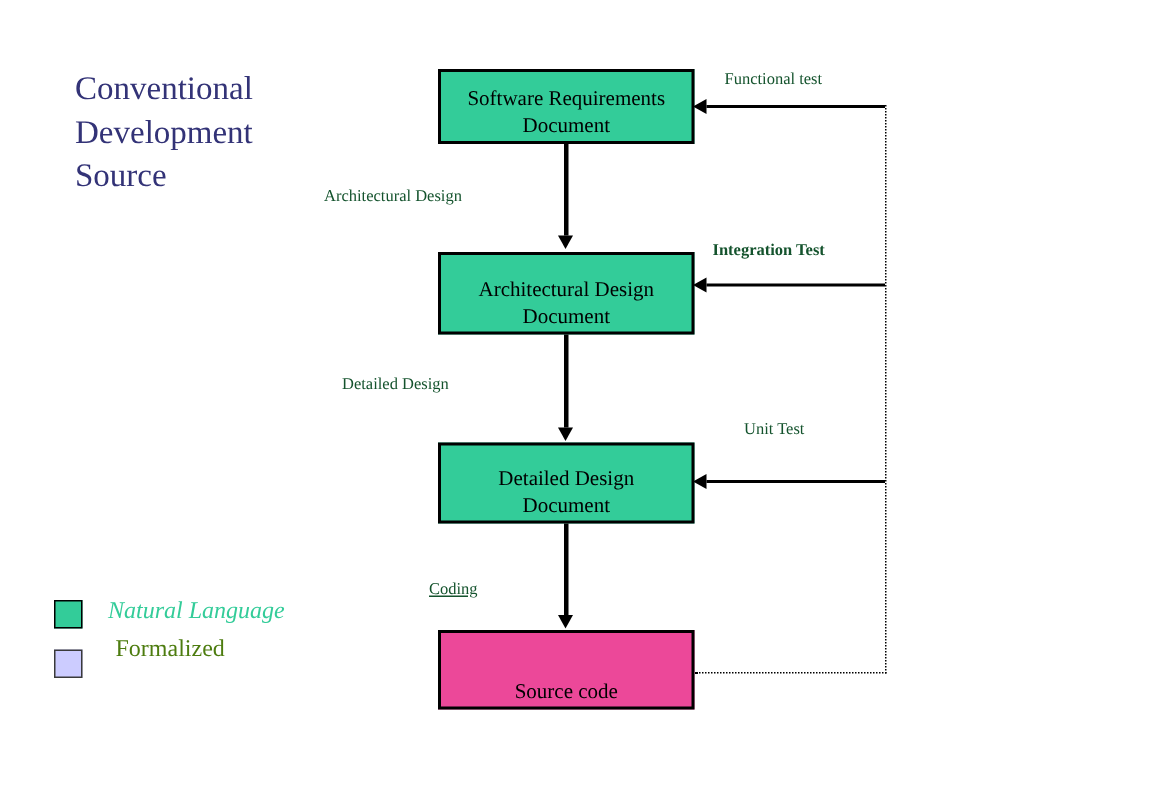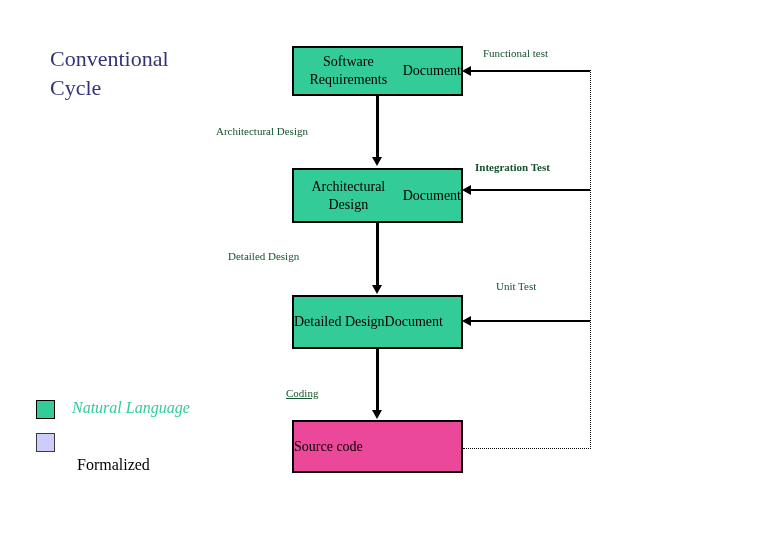"Software Requirements" .flow-box { flex-direction: none -> column; justify-content: flex-start -> flex-end }
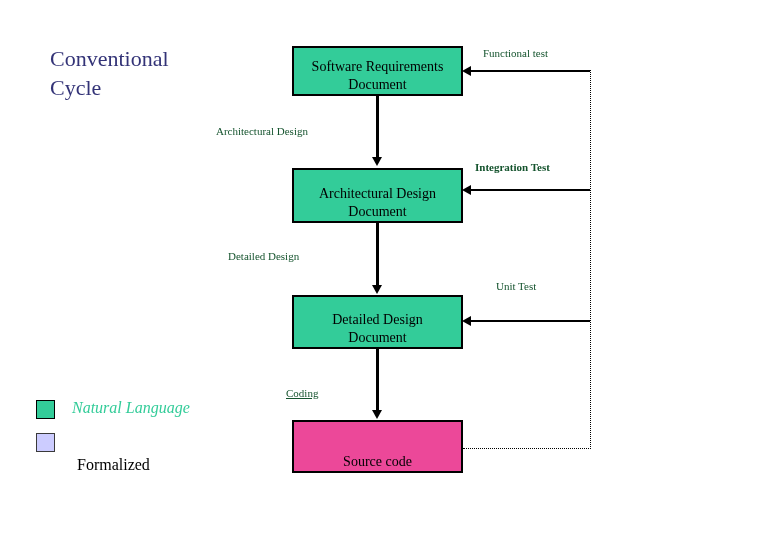"Development" div { html: none -> <div>Development</div> }
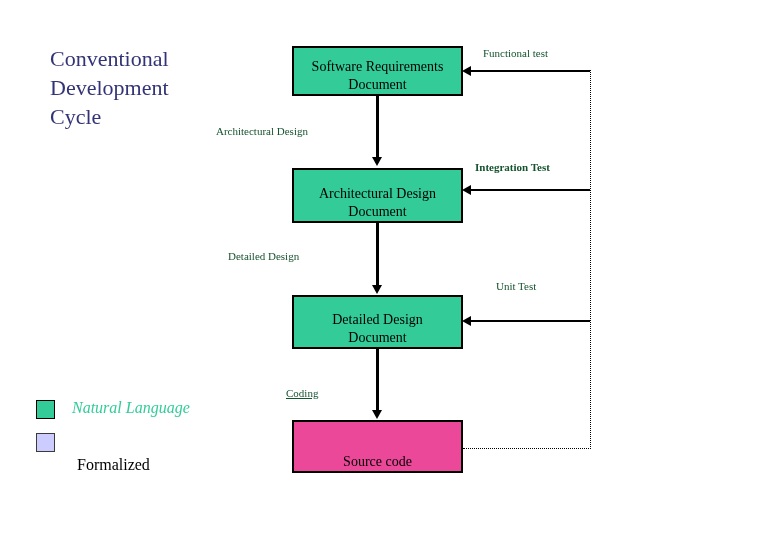"Cycle" div { text: Cycle -> Source }
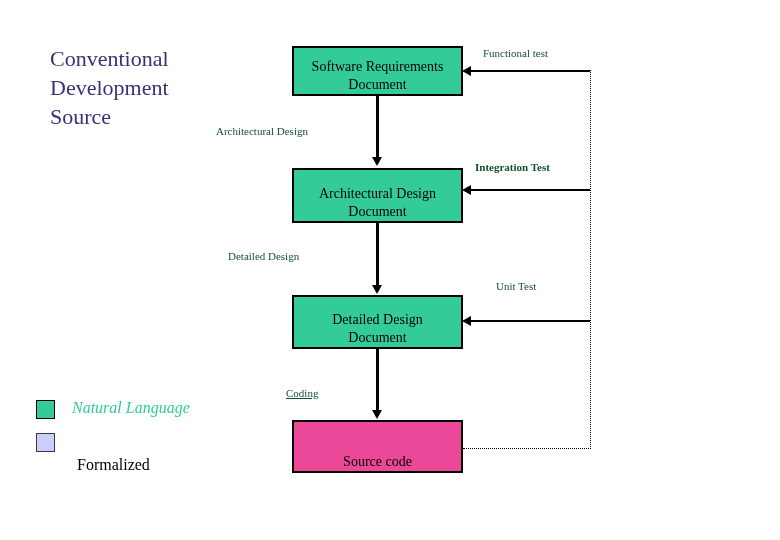"Formalized" #legend-label-formal { color: #000000 -> #4d7c0f; top: 456px -> 424px }
